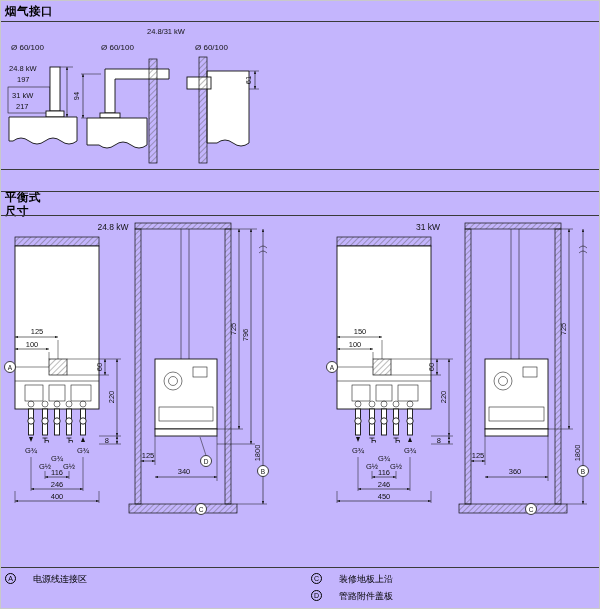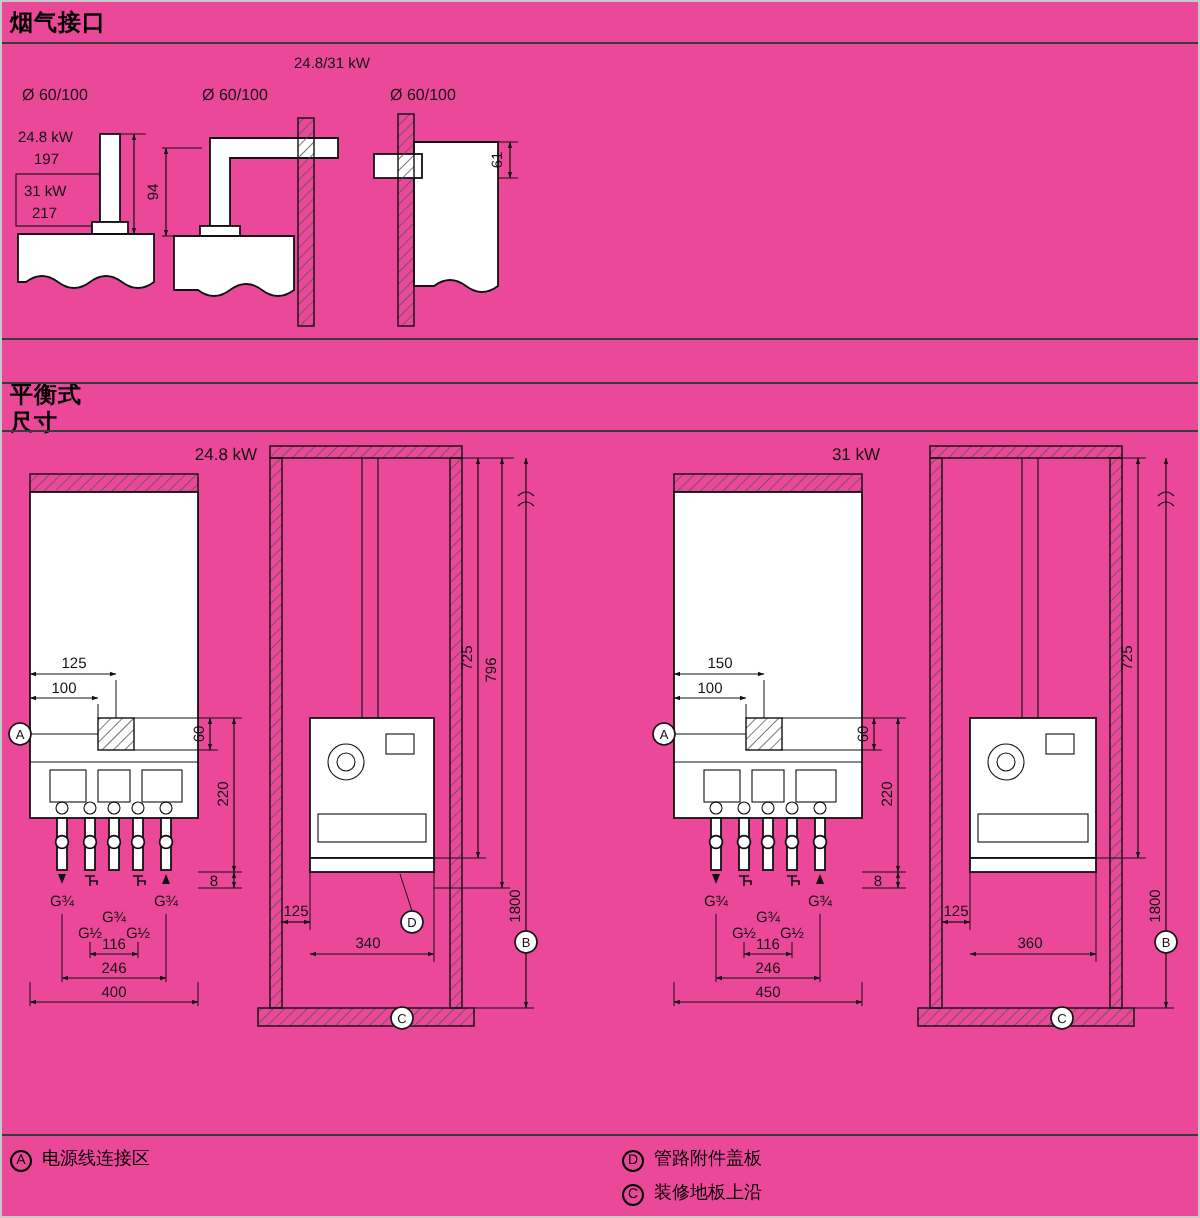"烟气接口" .page { background: #ec4899 -> #c4b5fd }
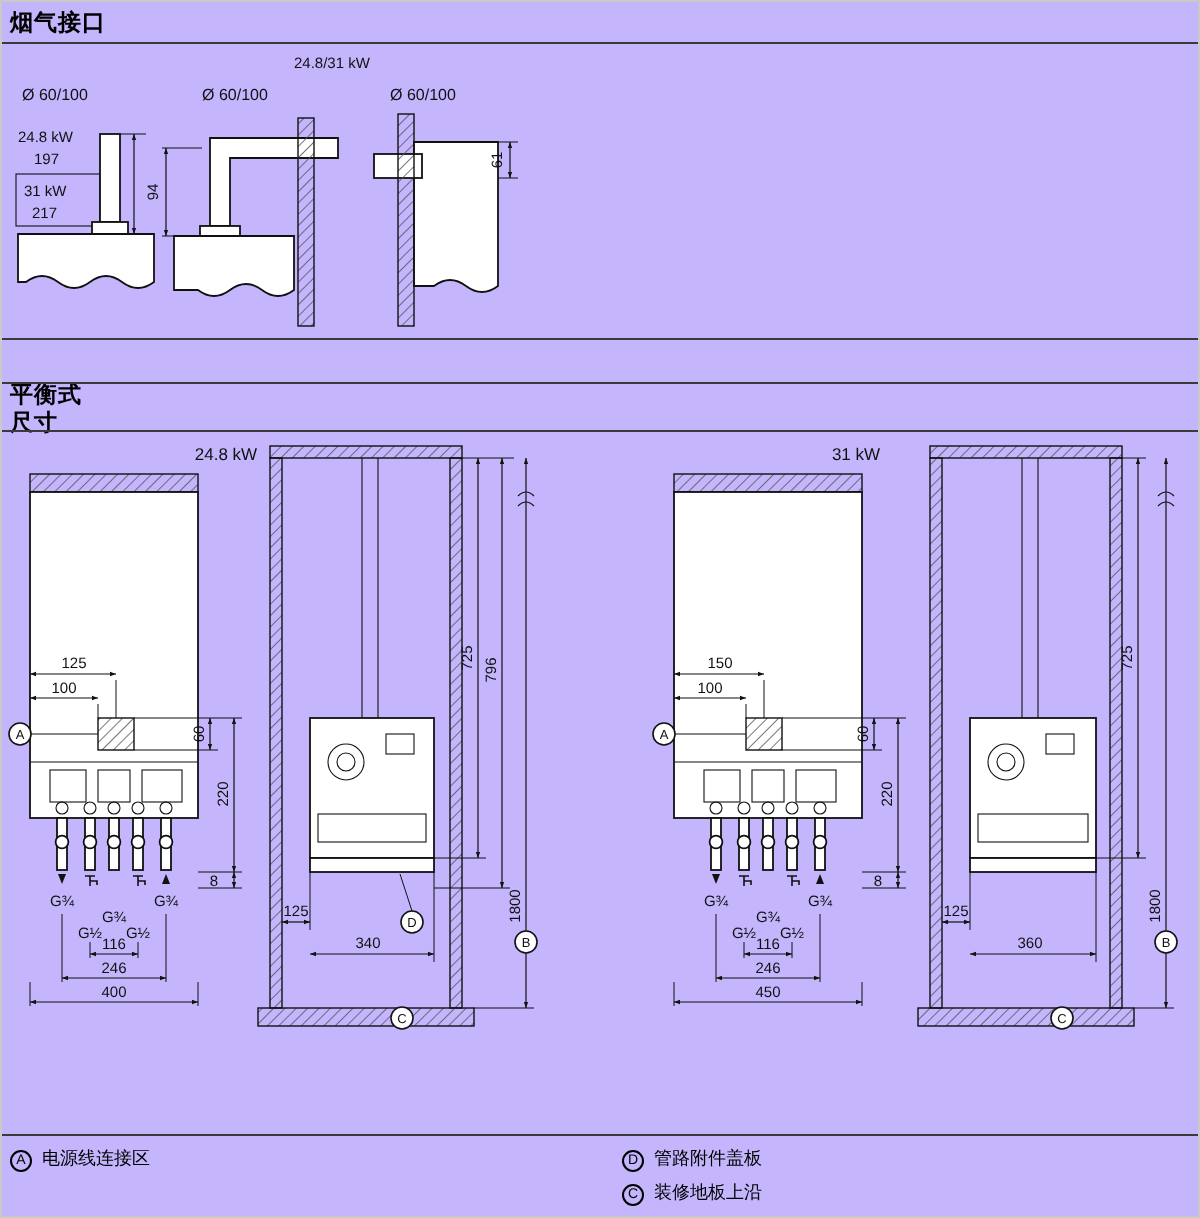"电源线连接区" .lg-item { align-items: flex-end -> flex-start; gap: 5px -> 17px }
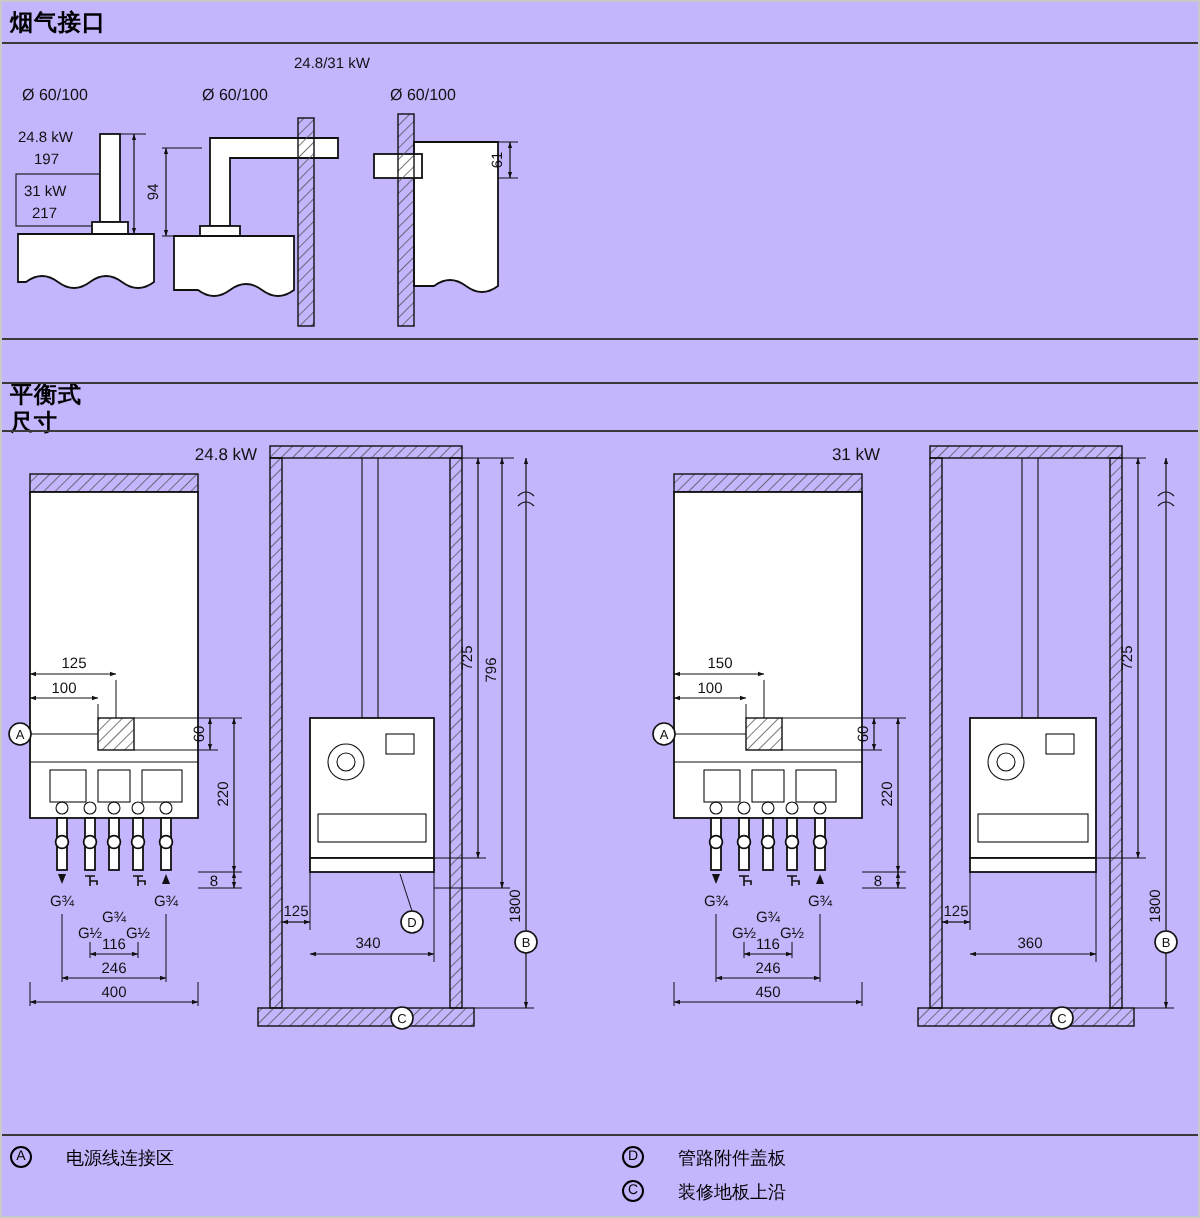"管路附件盖板" div.lg-item { order: before "装修地板上沿" -> after "装修地板上沿" }
